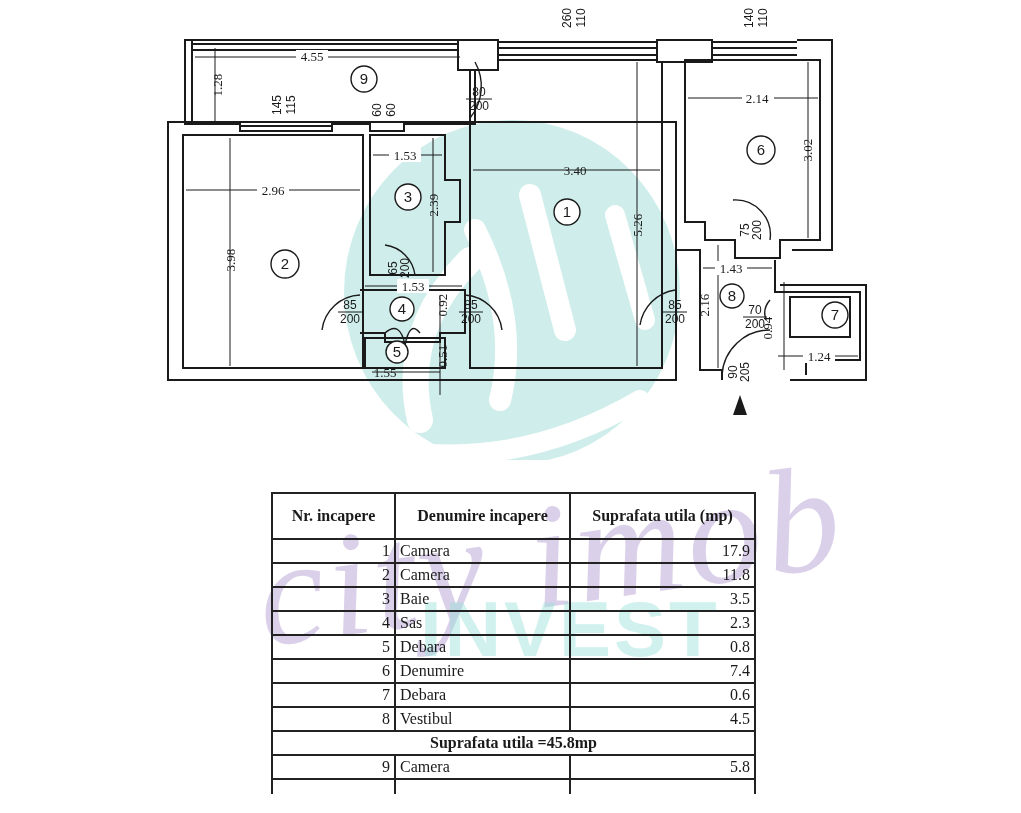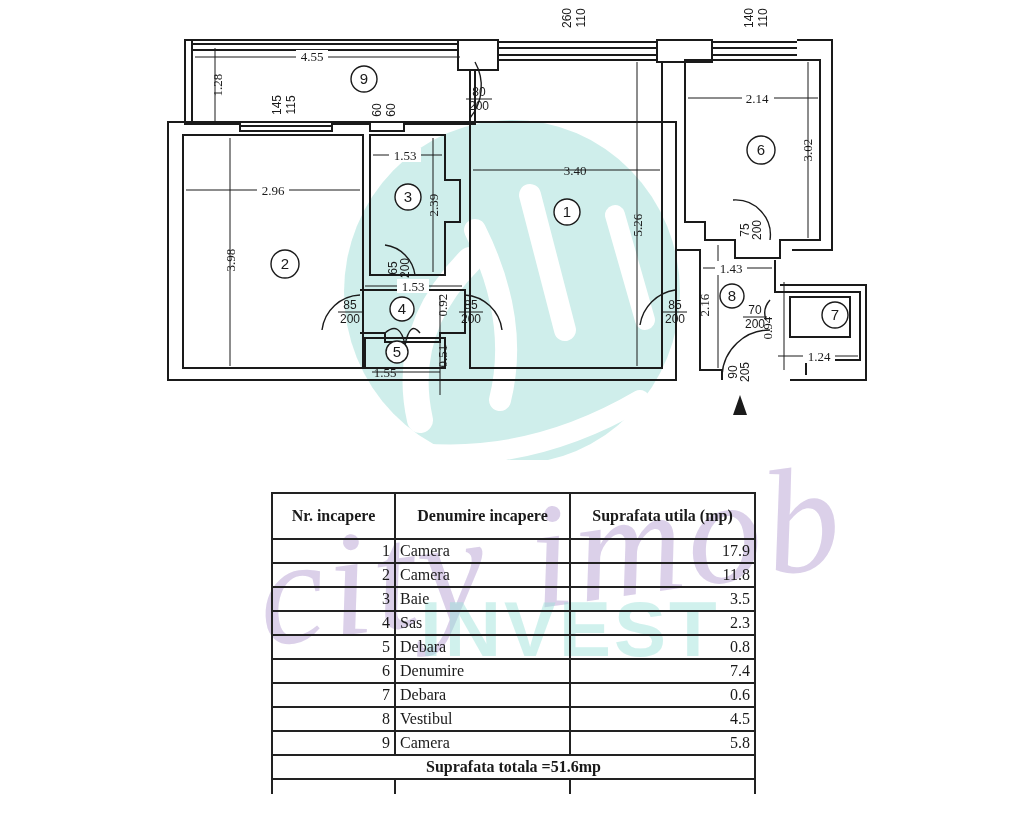"Suprafata utila =45.8mp" tr { html: none -> <tr> <td>Suprafata utila =45.8mp</td> </tr> }
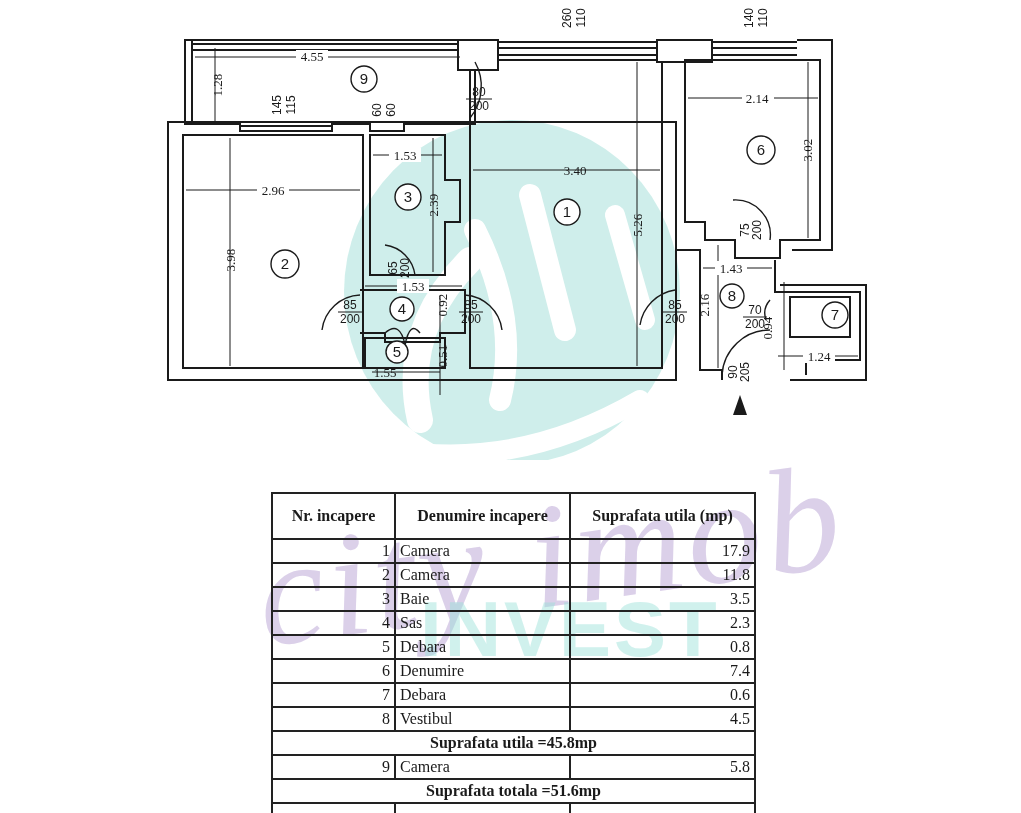"Suprafata totala =51.6mp" tr { html: <tr> <td>Suprafata totala =51.6mp</td> </tr> -> none }
